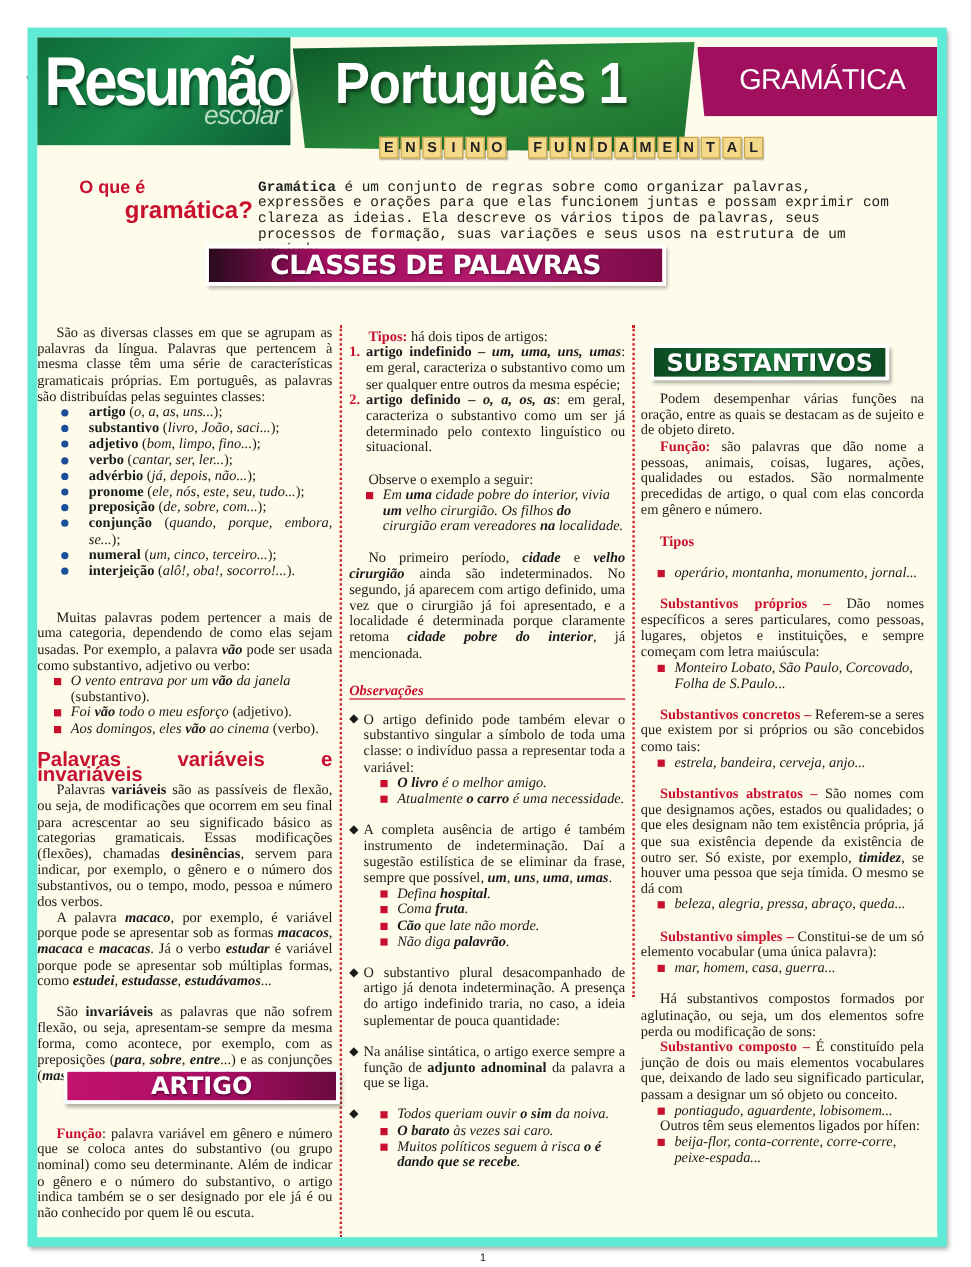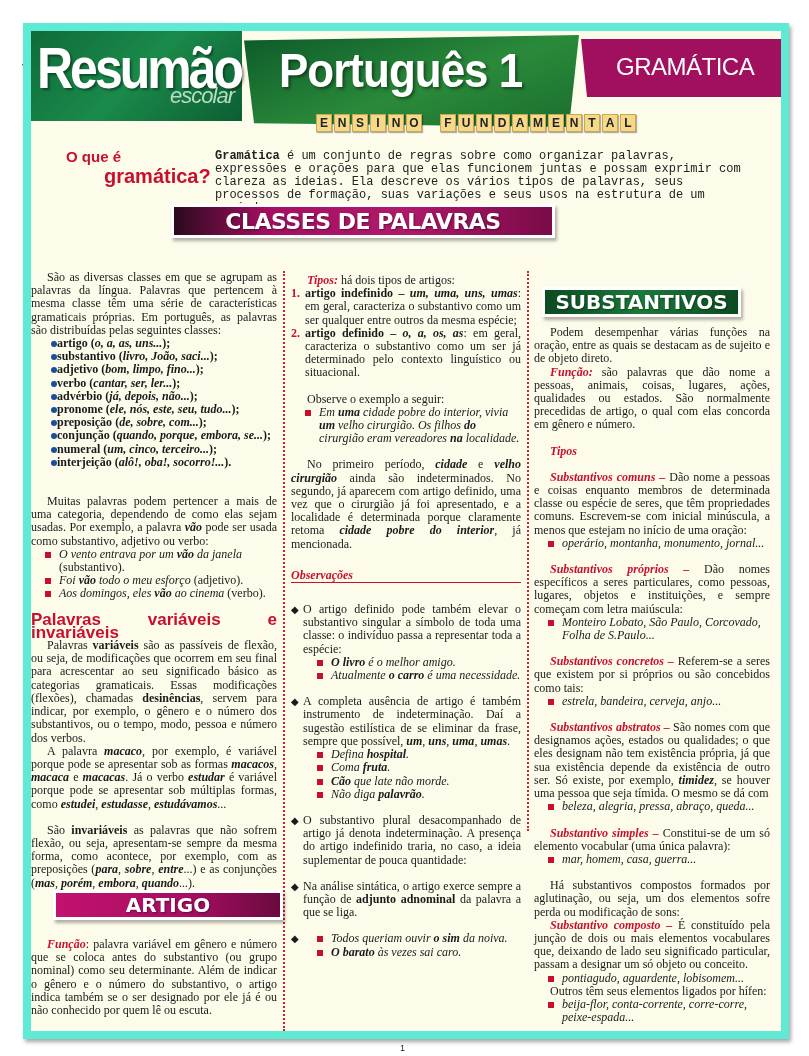"Tipos:" .red { font-style: italic -> none }
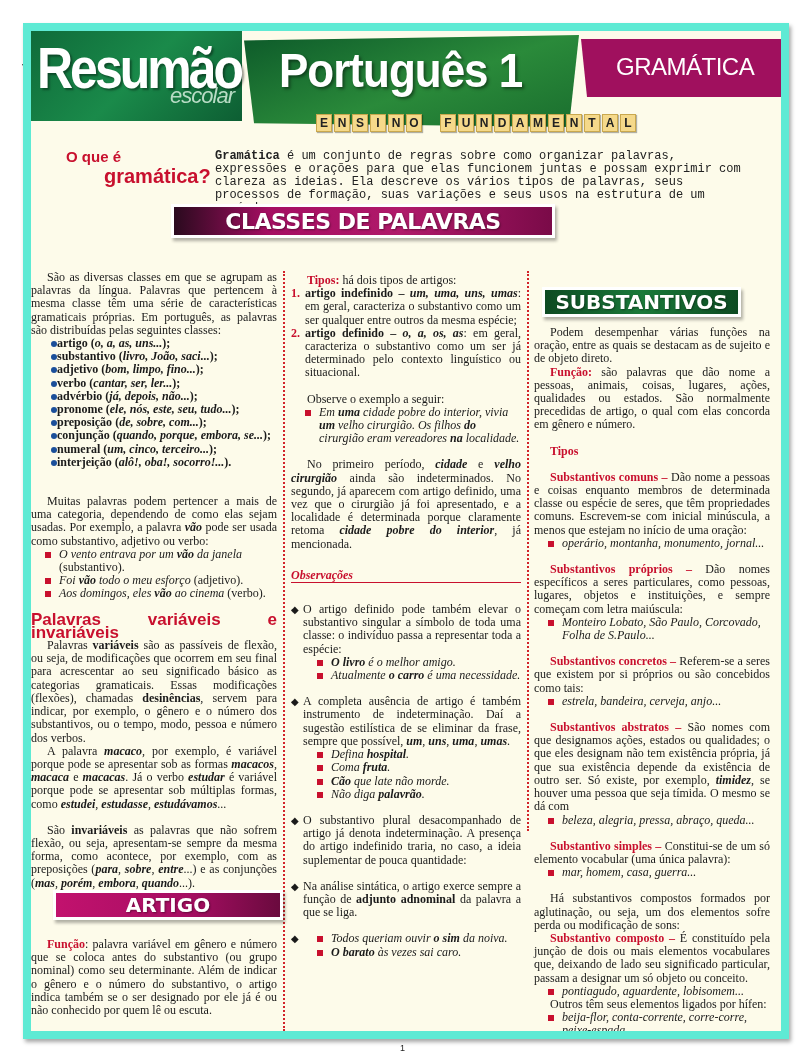"artigo (o, a, as, uns...);" ul.dot li { font-weight: bold -> none; padding-left: 6px -> 23px }
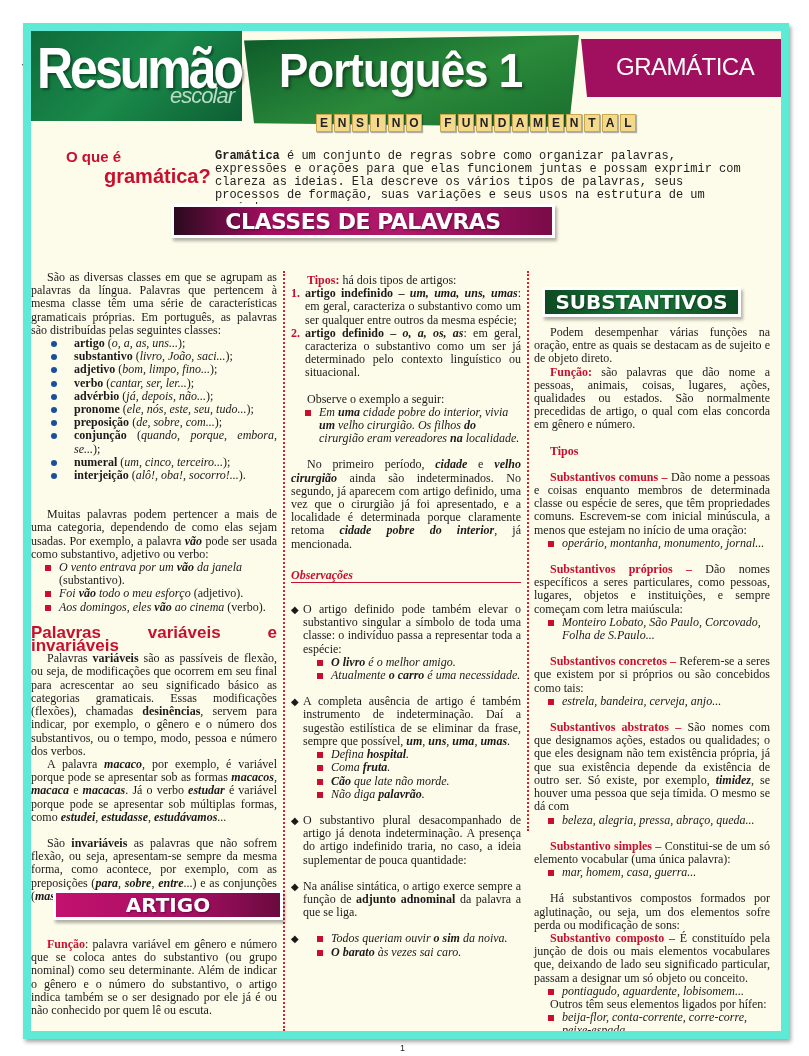"Substantivos comuns – Dão nome" p { html: <p><span>Substantivos comuns –</span> Dão nome a pessoas e coisas enquanto membros de determinada classe ou espécie de seres, que têm propriedades comuns. Escrevem-se com inicial minúscula, a menos que estejam no início de uma oração:</p> -> none }
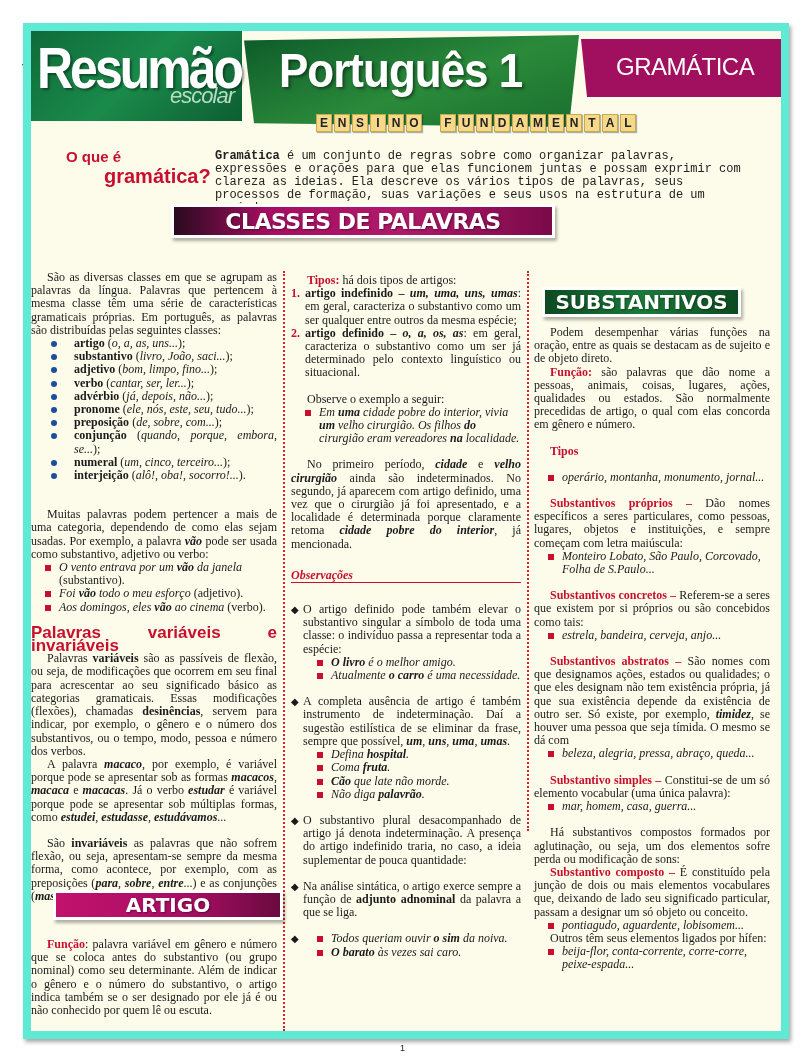"Observações" .obs-head { margin-bottom: 20px -> 10px }
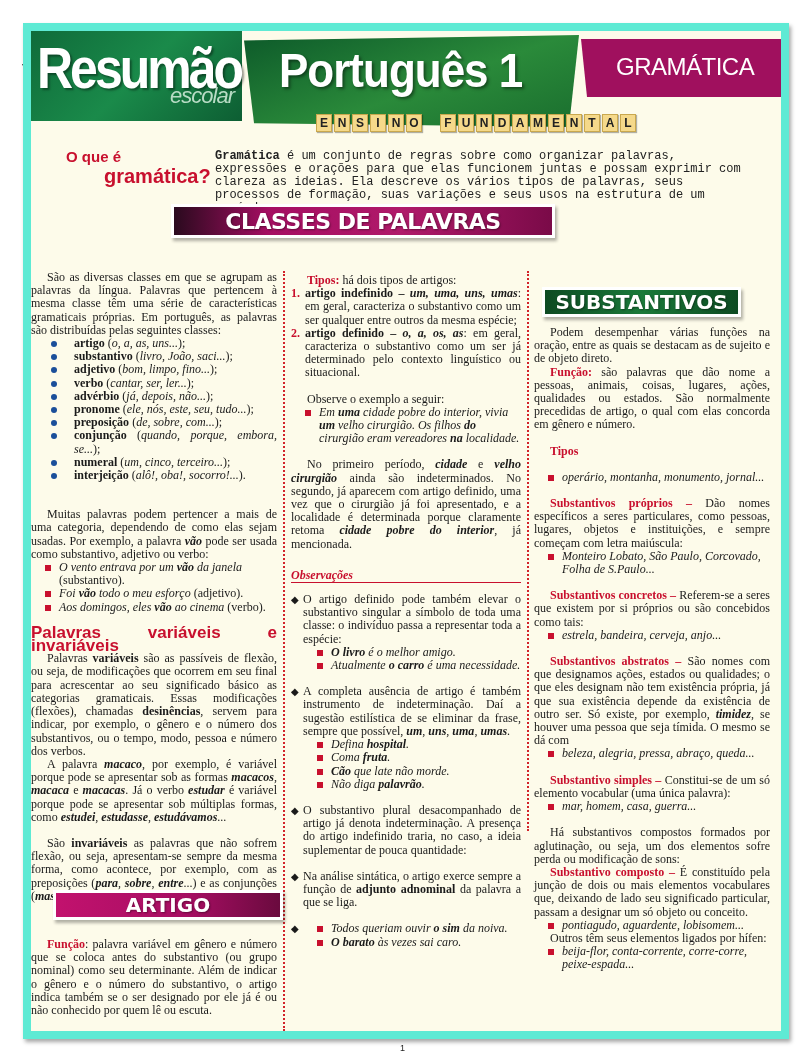"O artigo definido pode também" div { text: espécie -> variável }
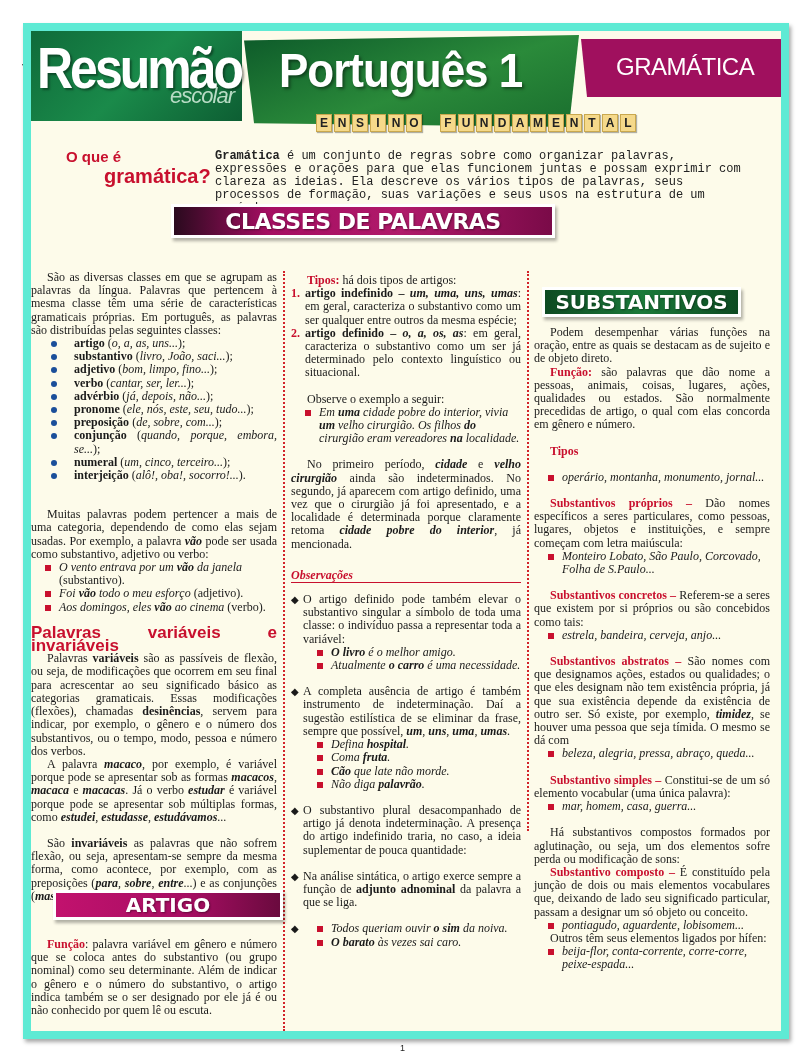"Muitos políticos seguem à risca" li { html: none -> <li><i>Muitos políticos seguem à risca <b>o é dando que se recebe</b>.</i></li> }
